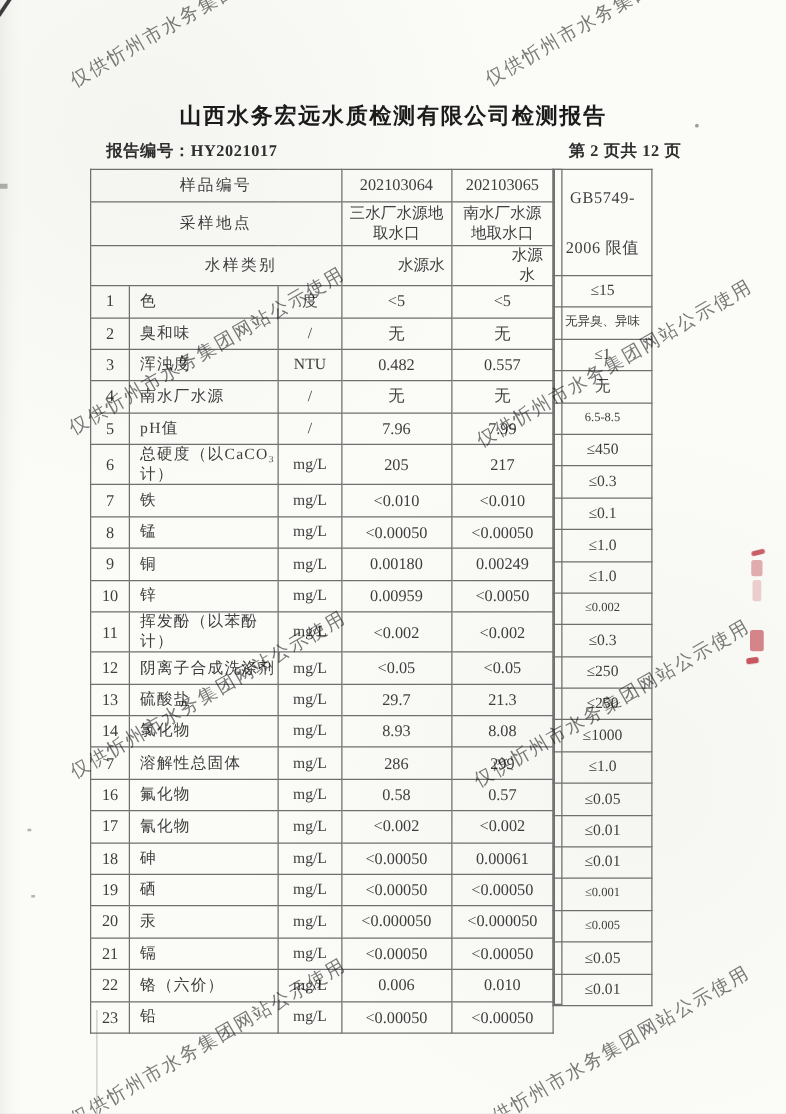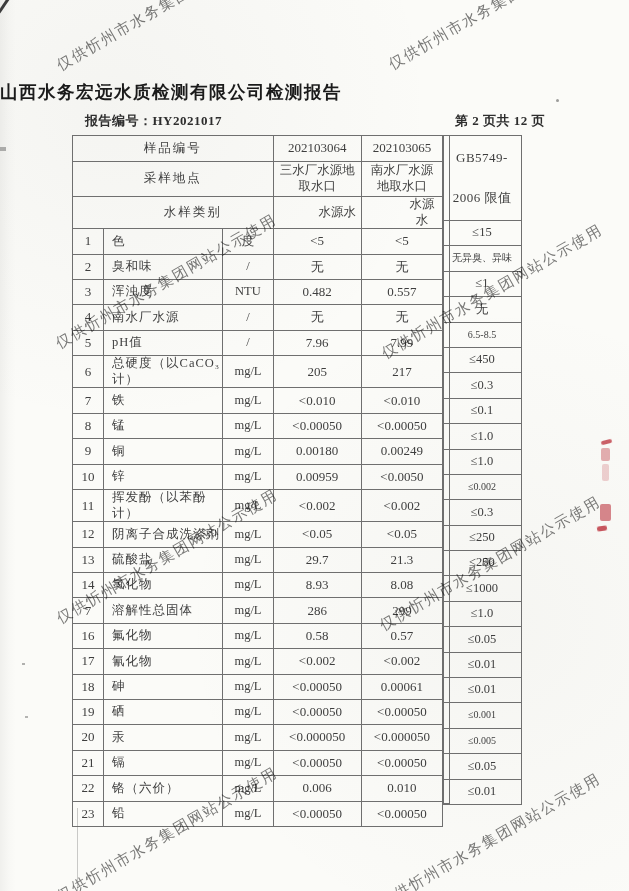"山西水务宏远水质检测有限公司检测报告" .title { text-align: left -> center }
